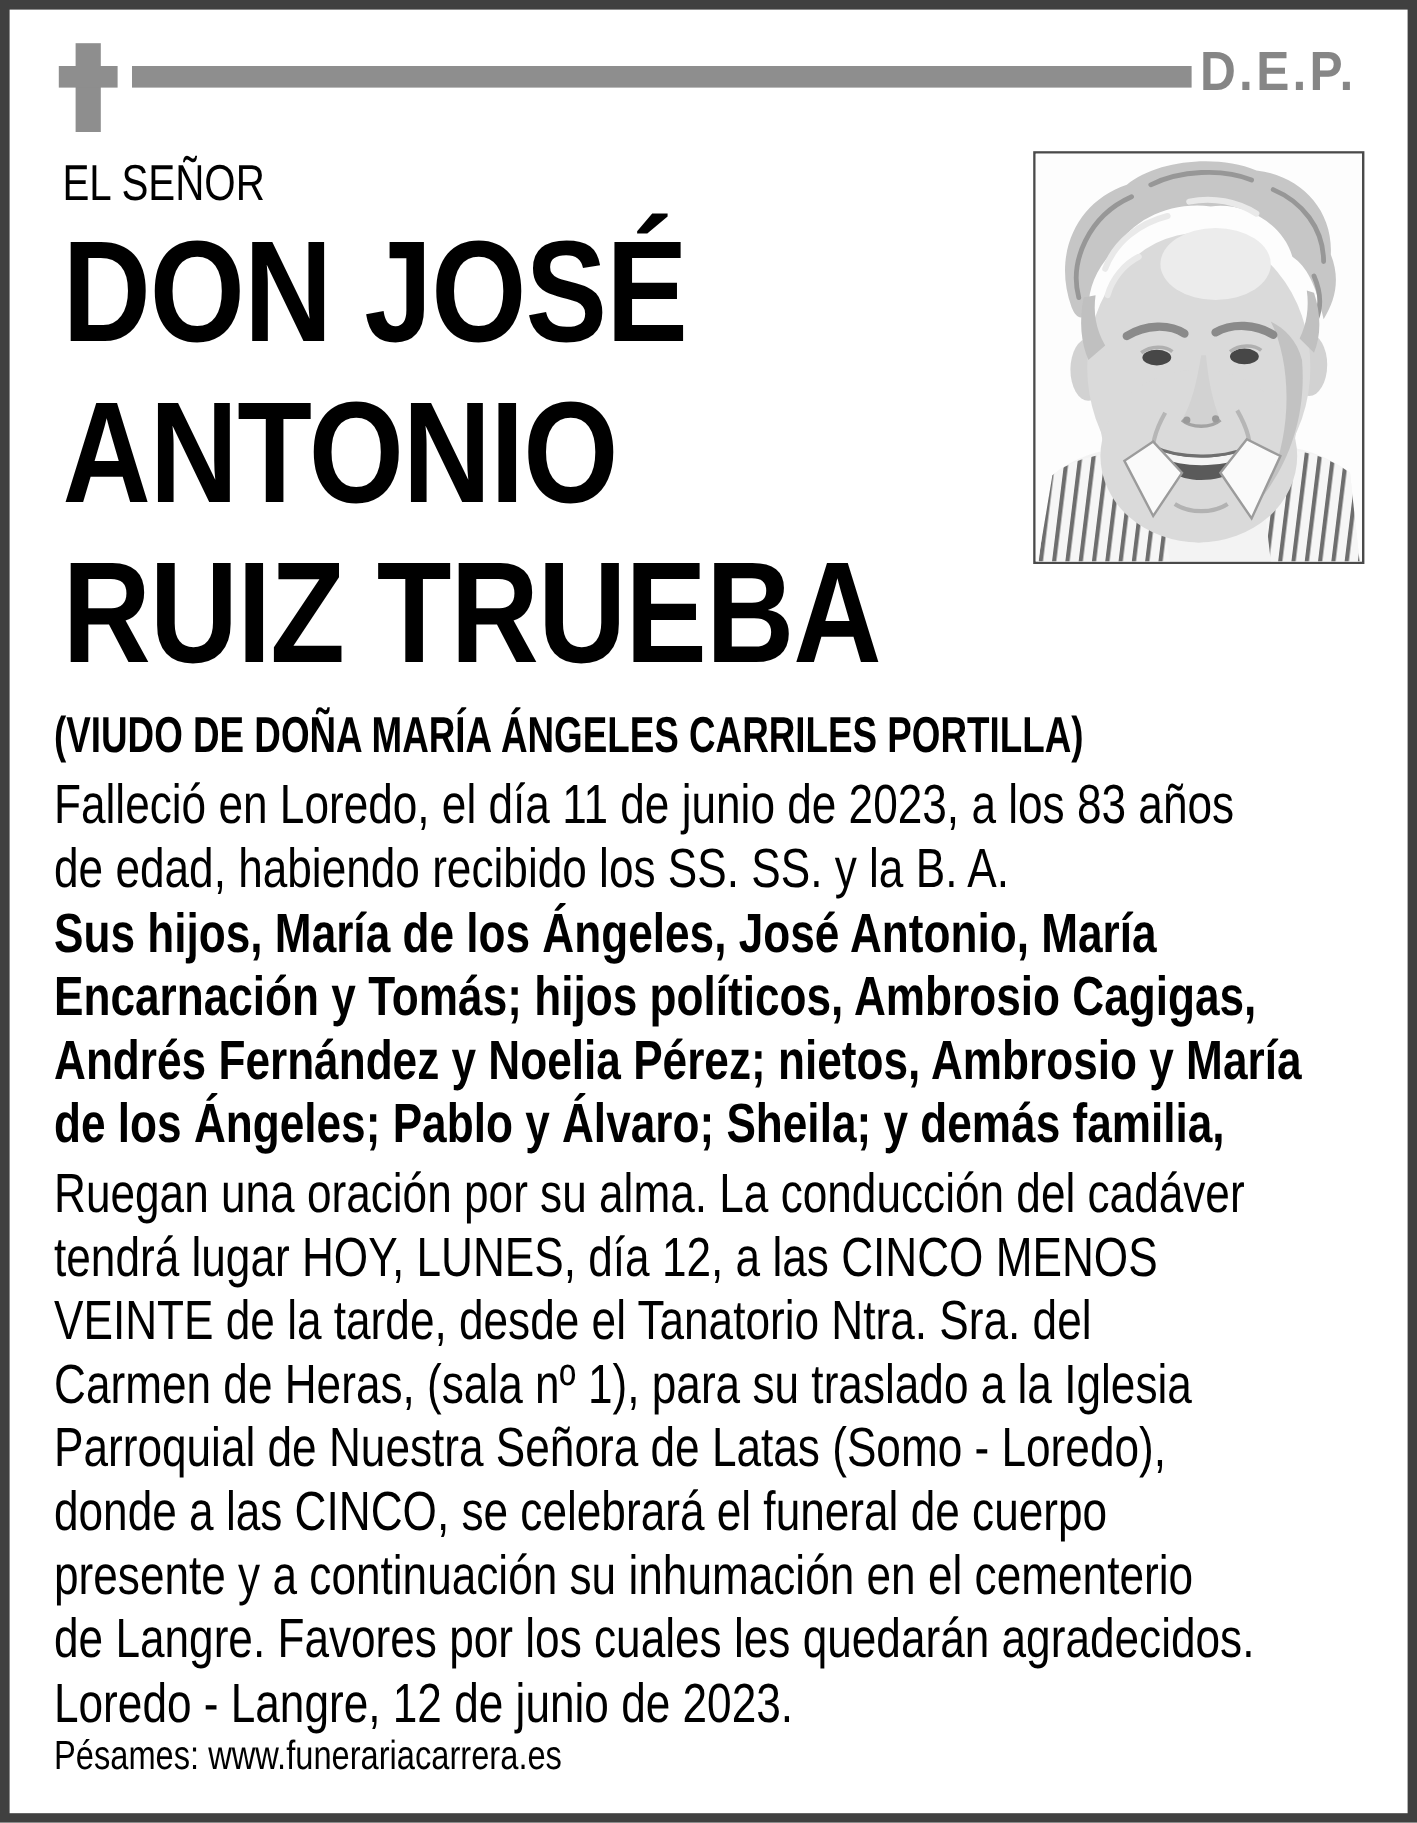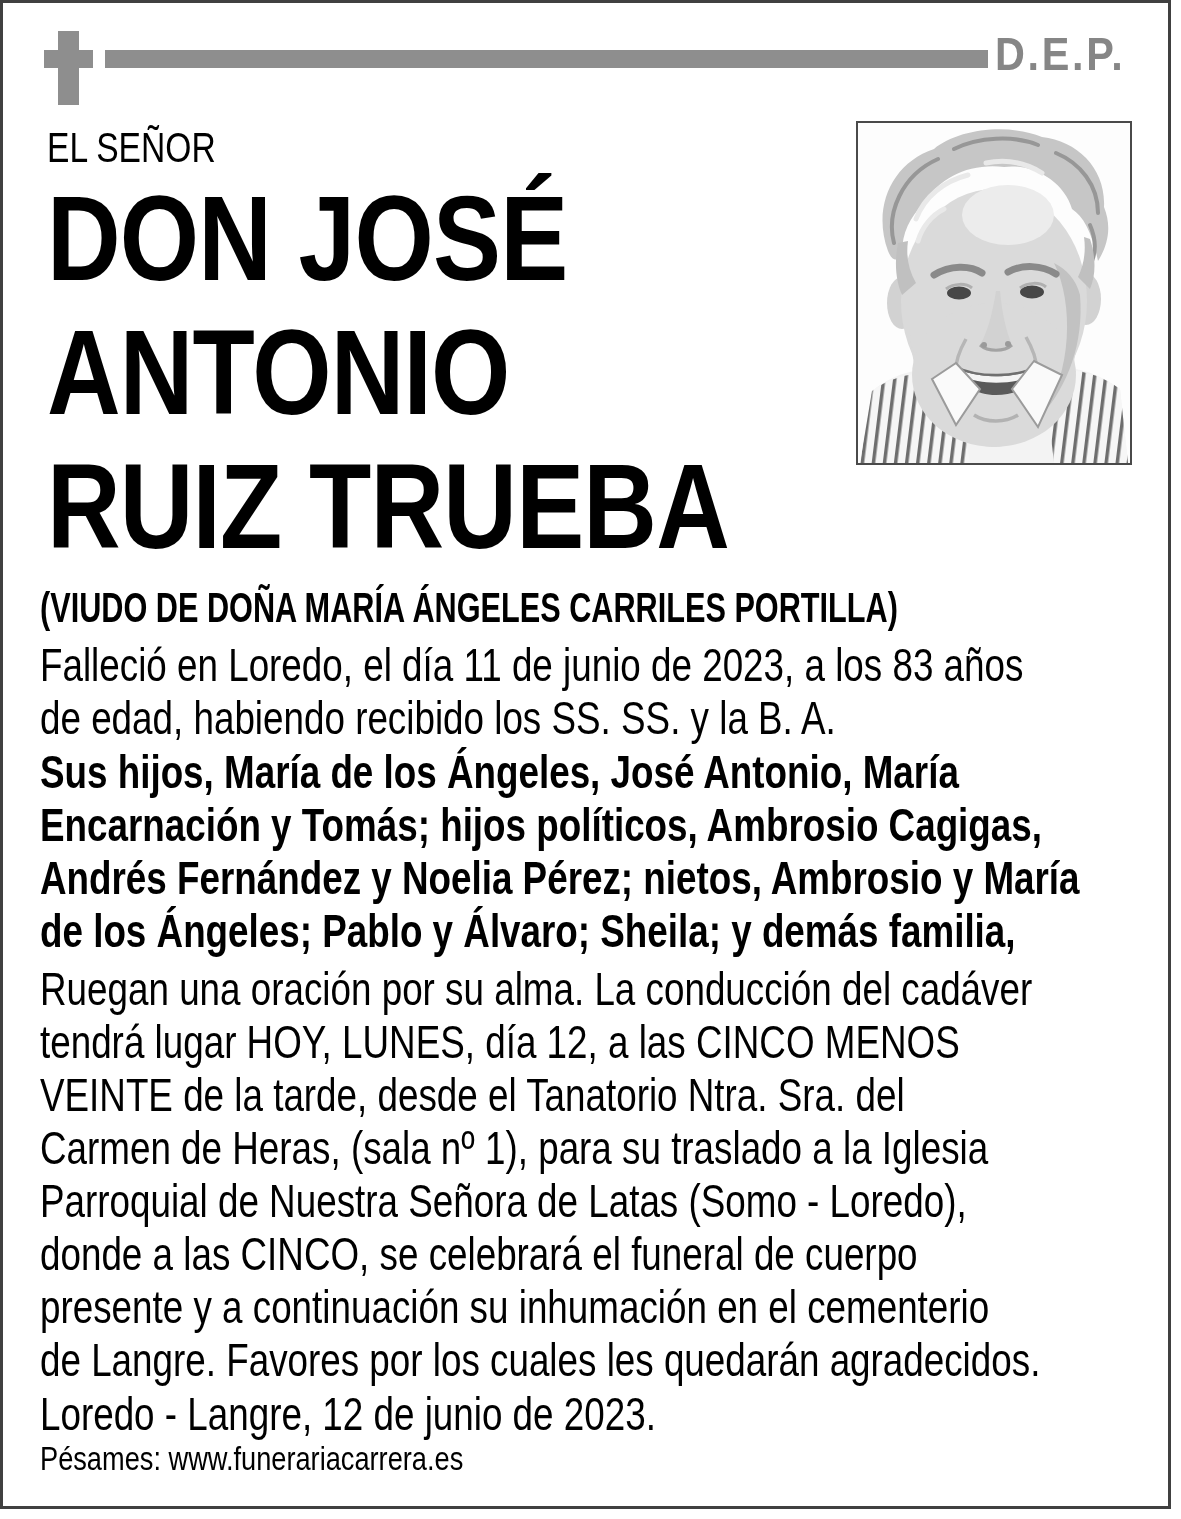"D.E.P." .page { border: 3px solid #404040 -> 8px solid #404040 }
